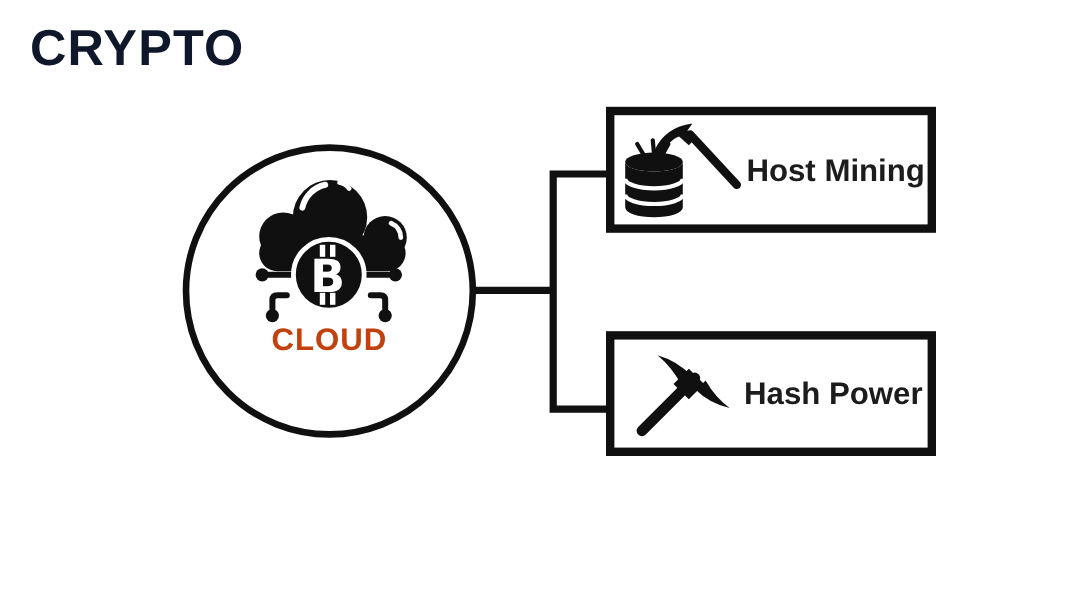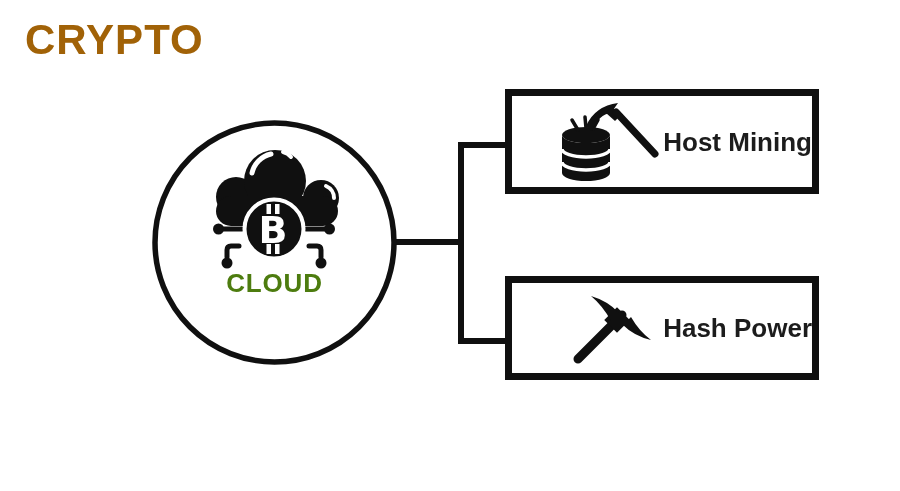"CRYPTO" .brand { color: #a16207 -> #0f172a }
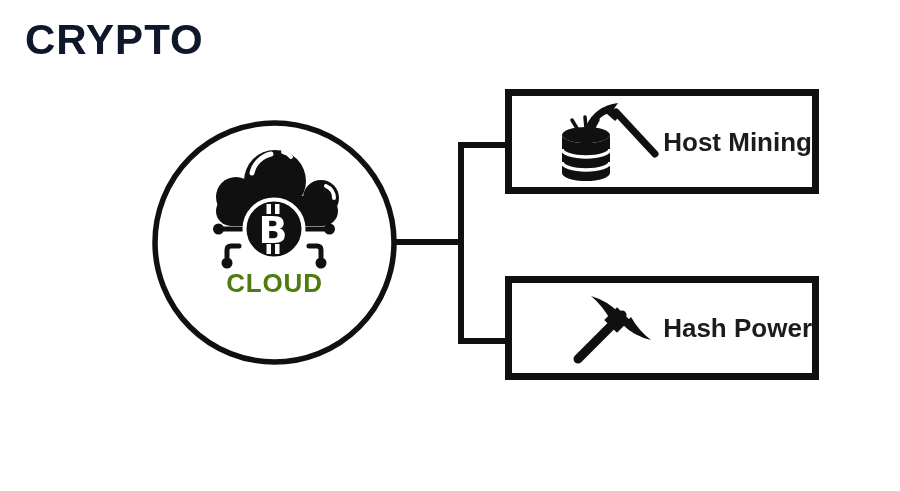"Host Mining" .branch-box { justify-content: flex-end -> none; width: 314px -> 275px }
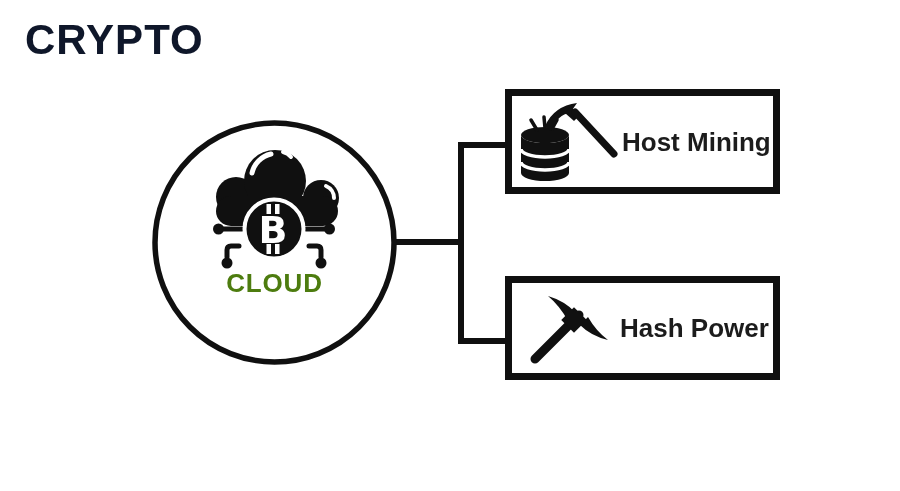"CLOUD" .node-label { color: #4d7c0f -> #c2410c }
